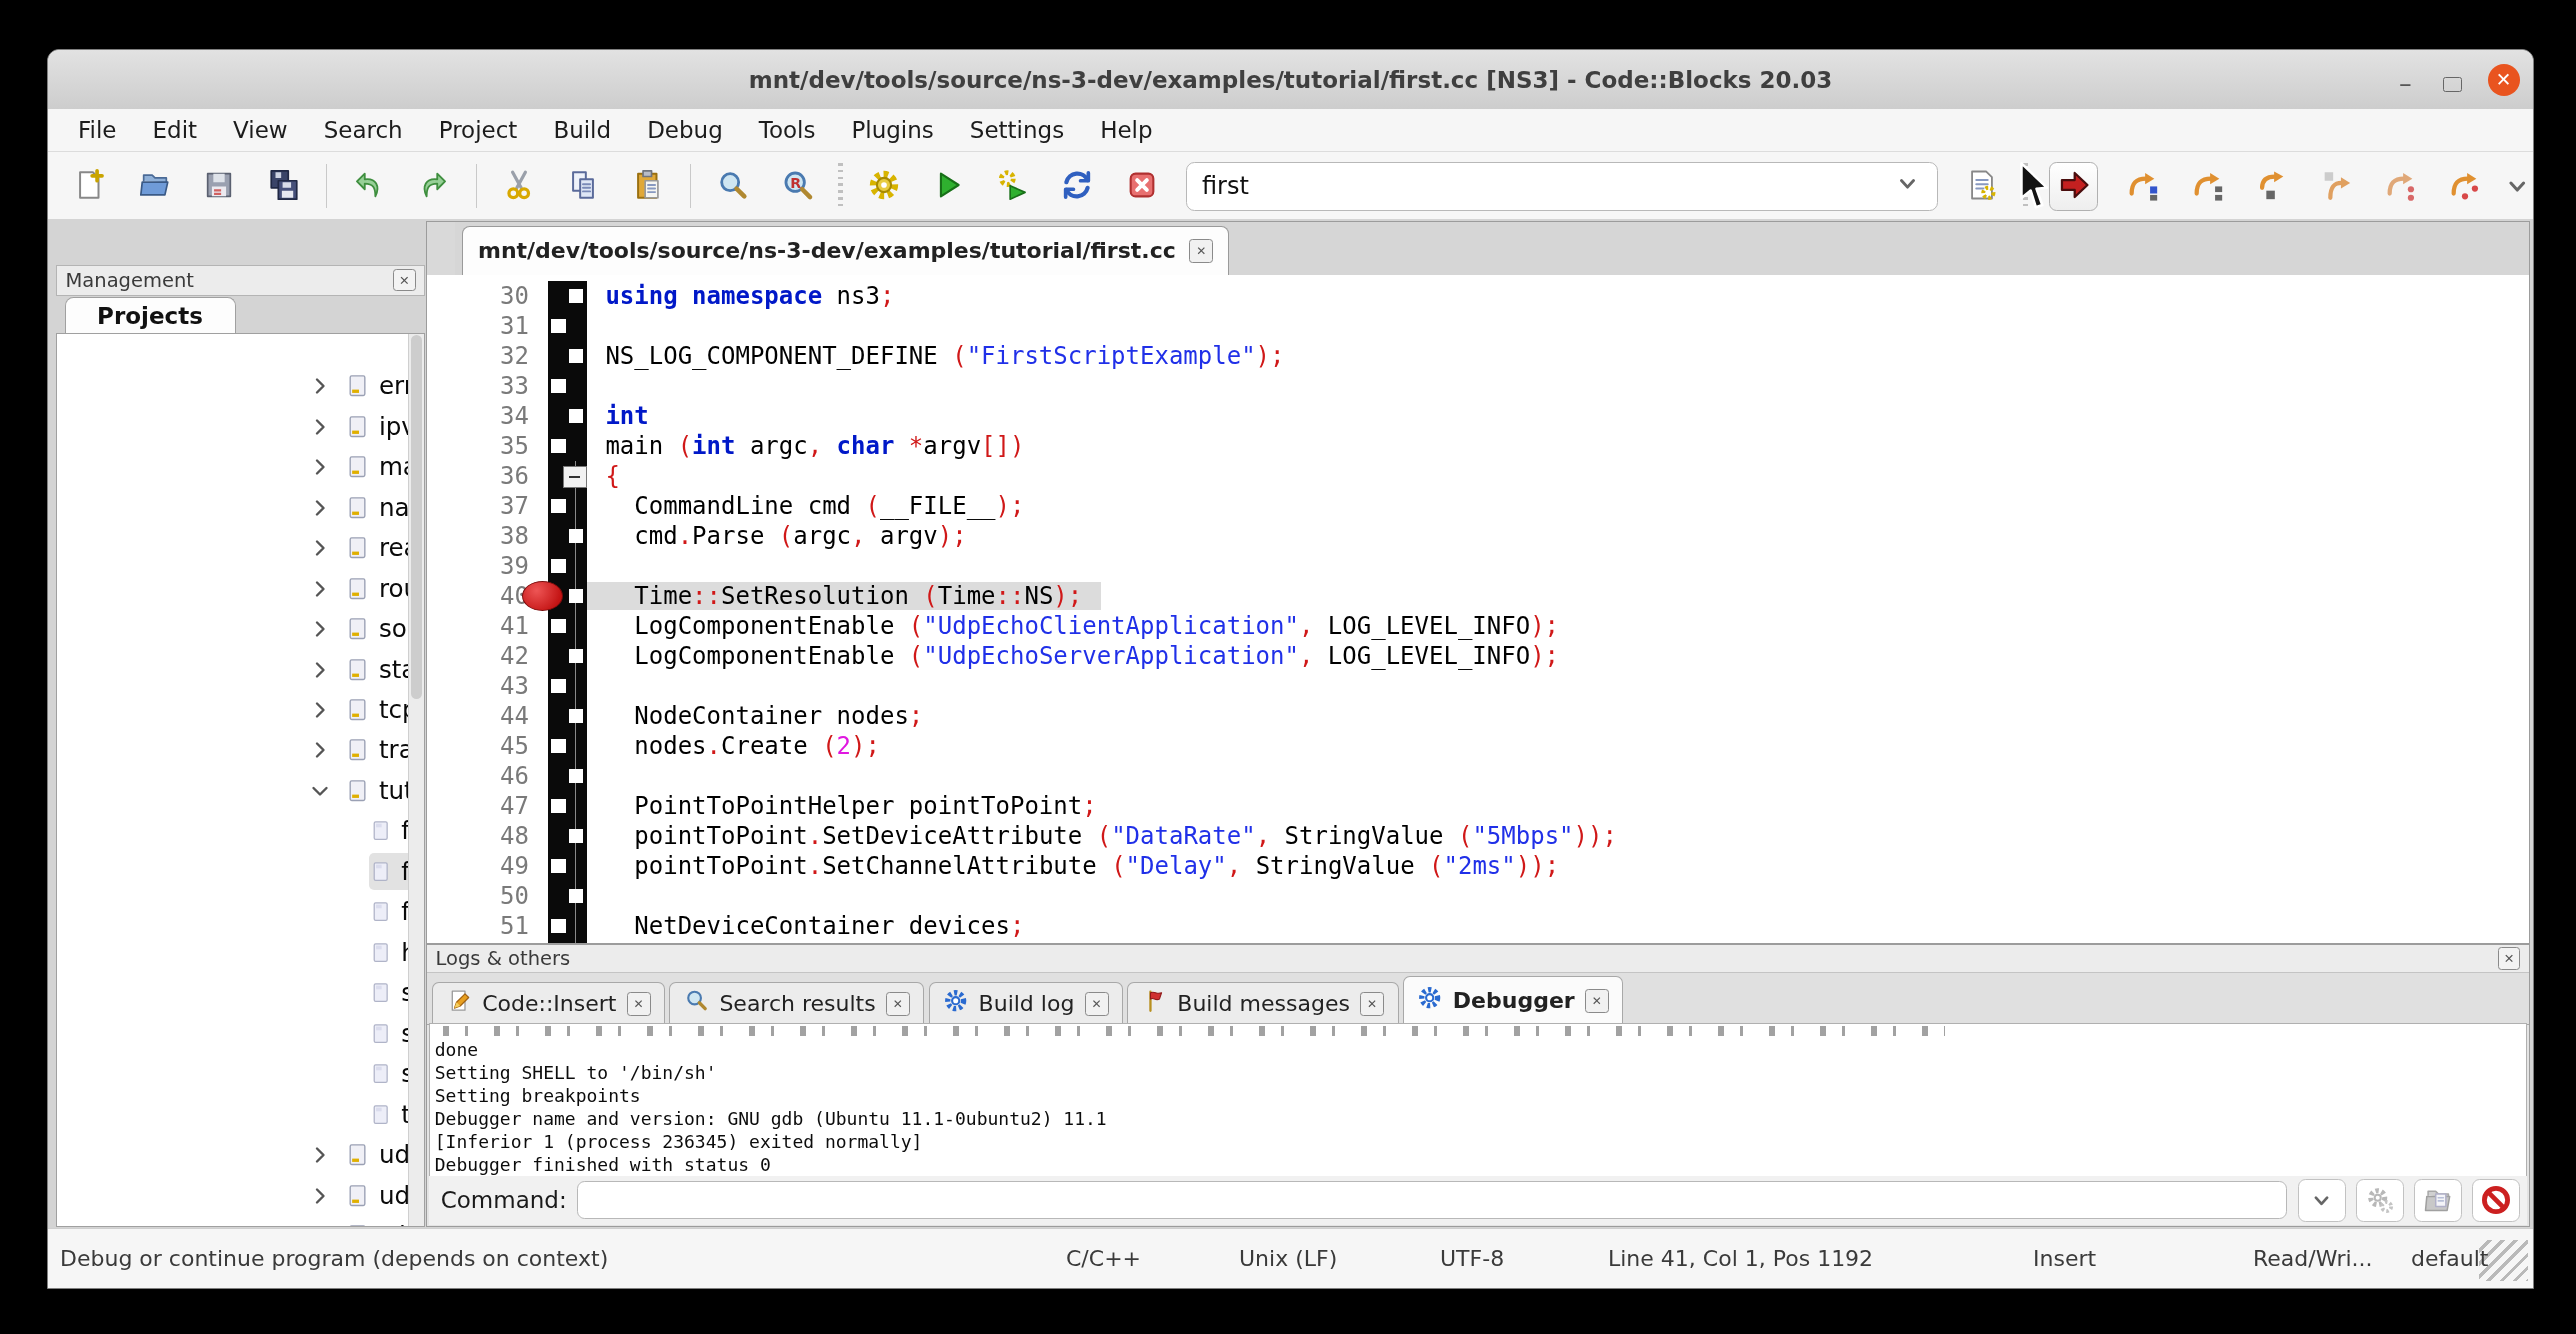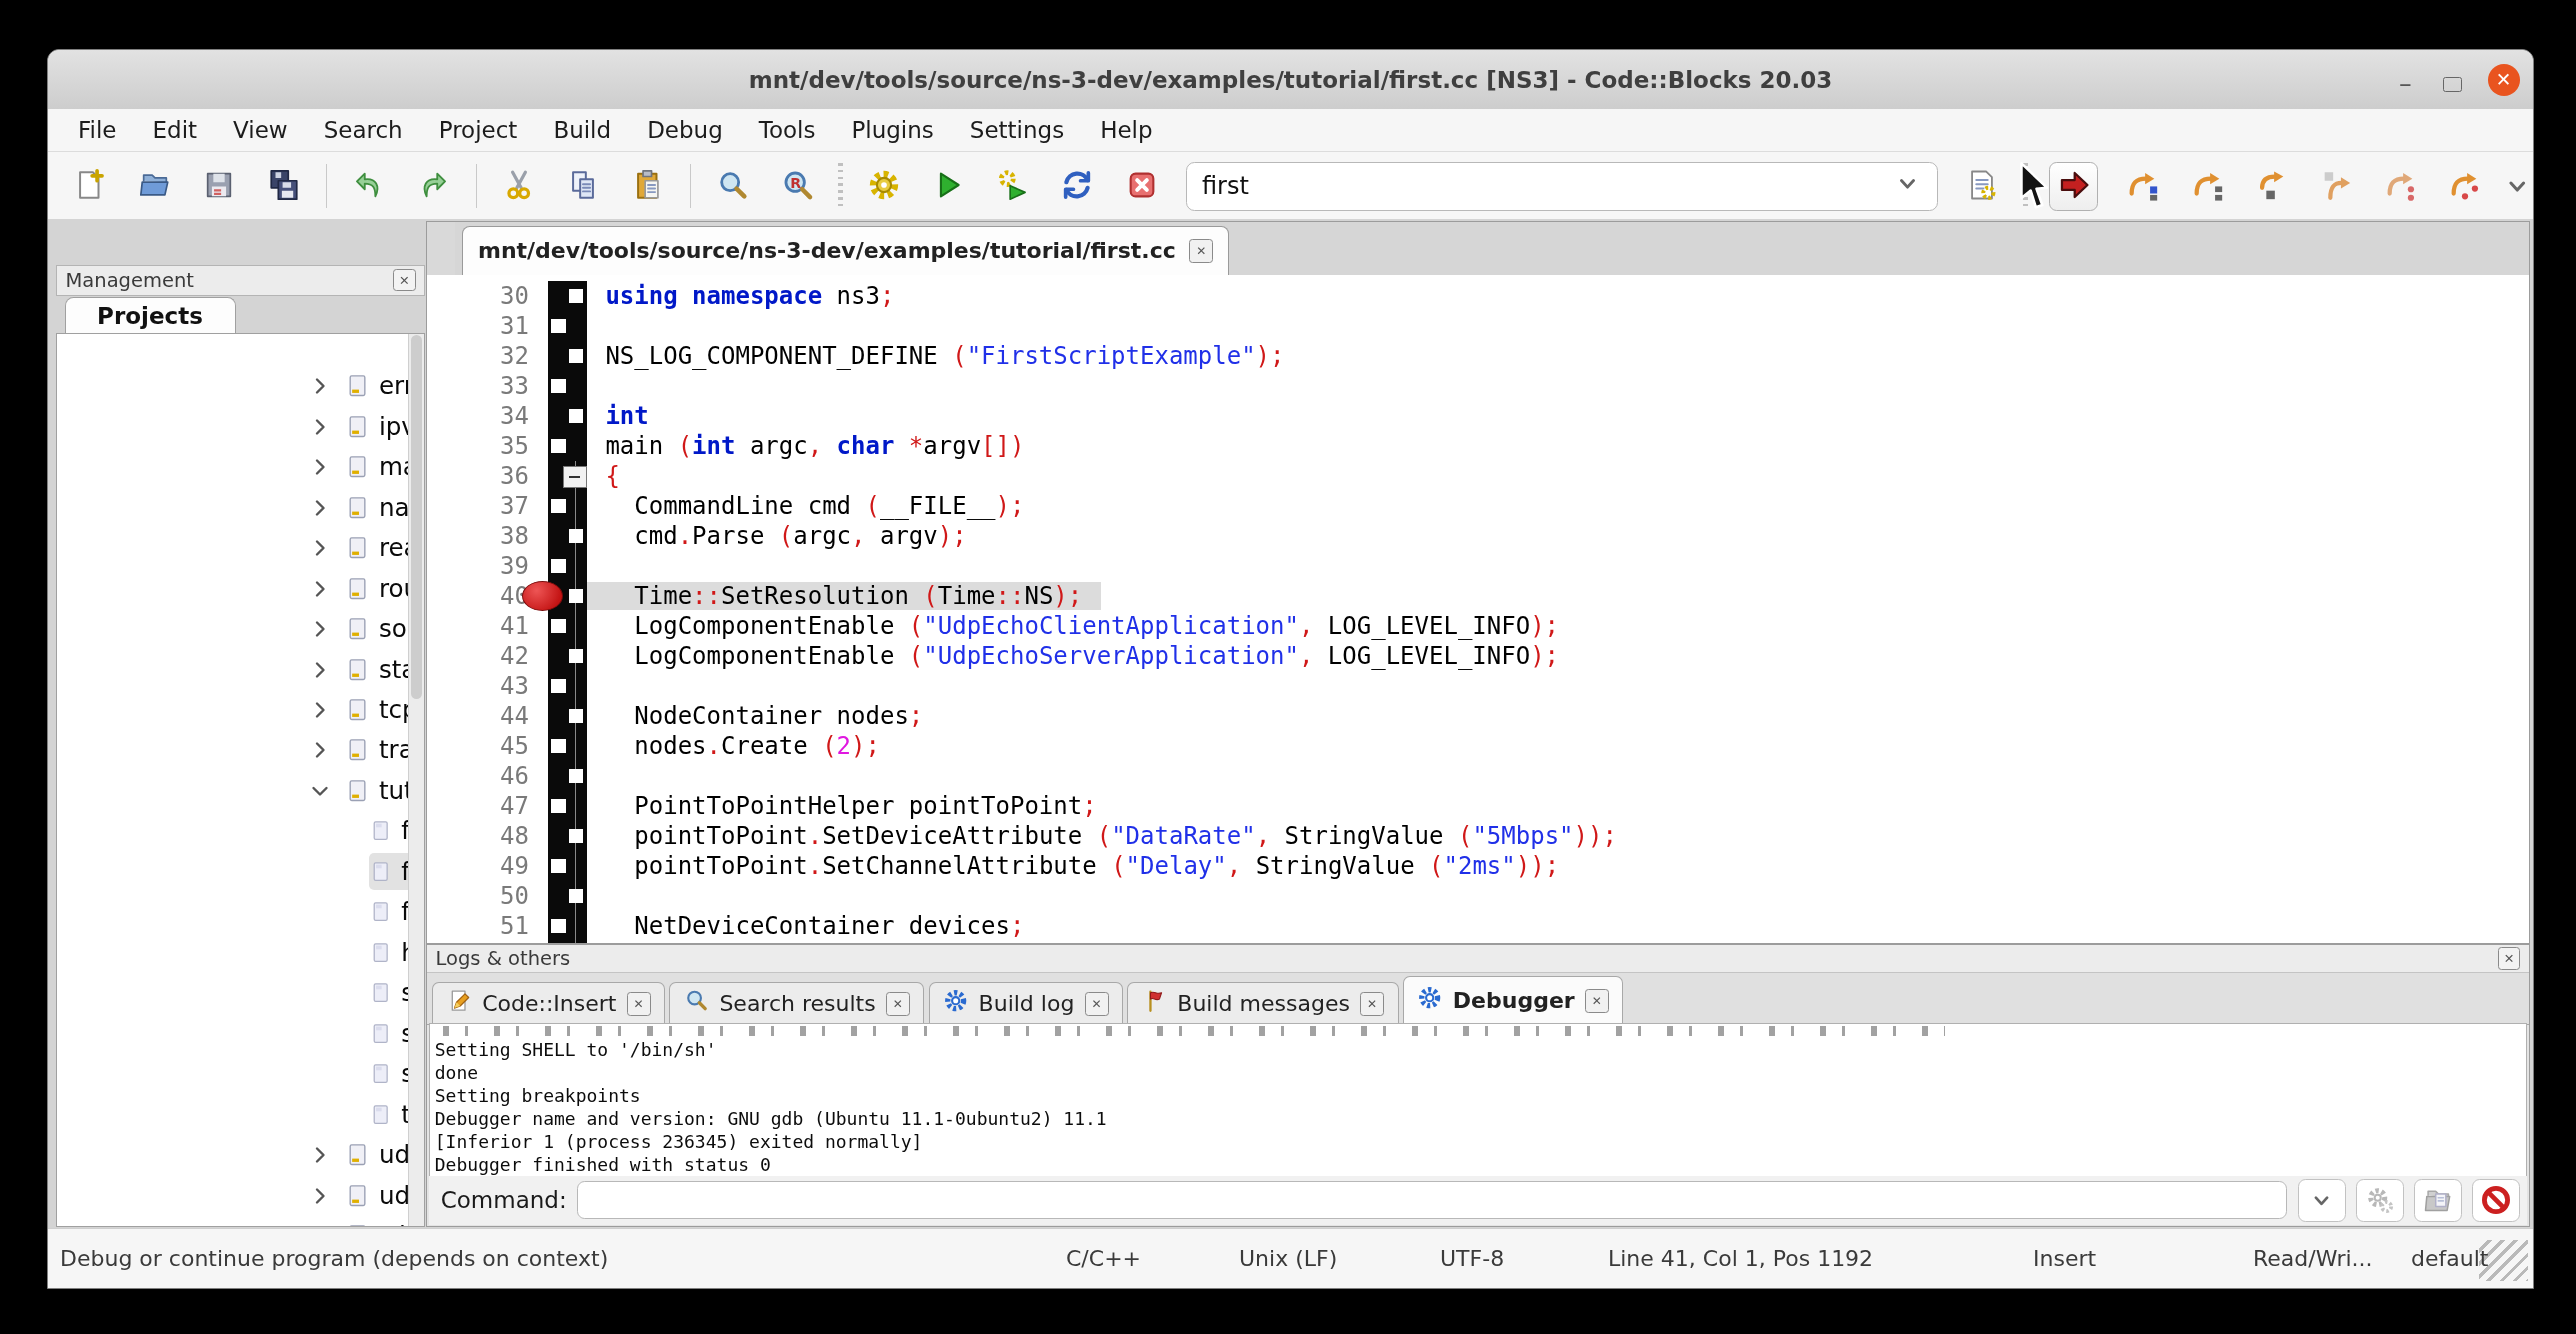"Setting SHELL to '/bin/sh'" div.log-line { order: before "done" -> after "done" }
